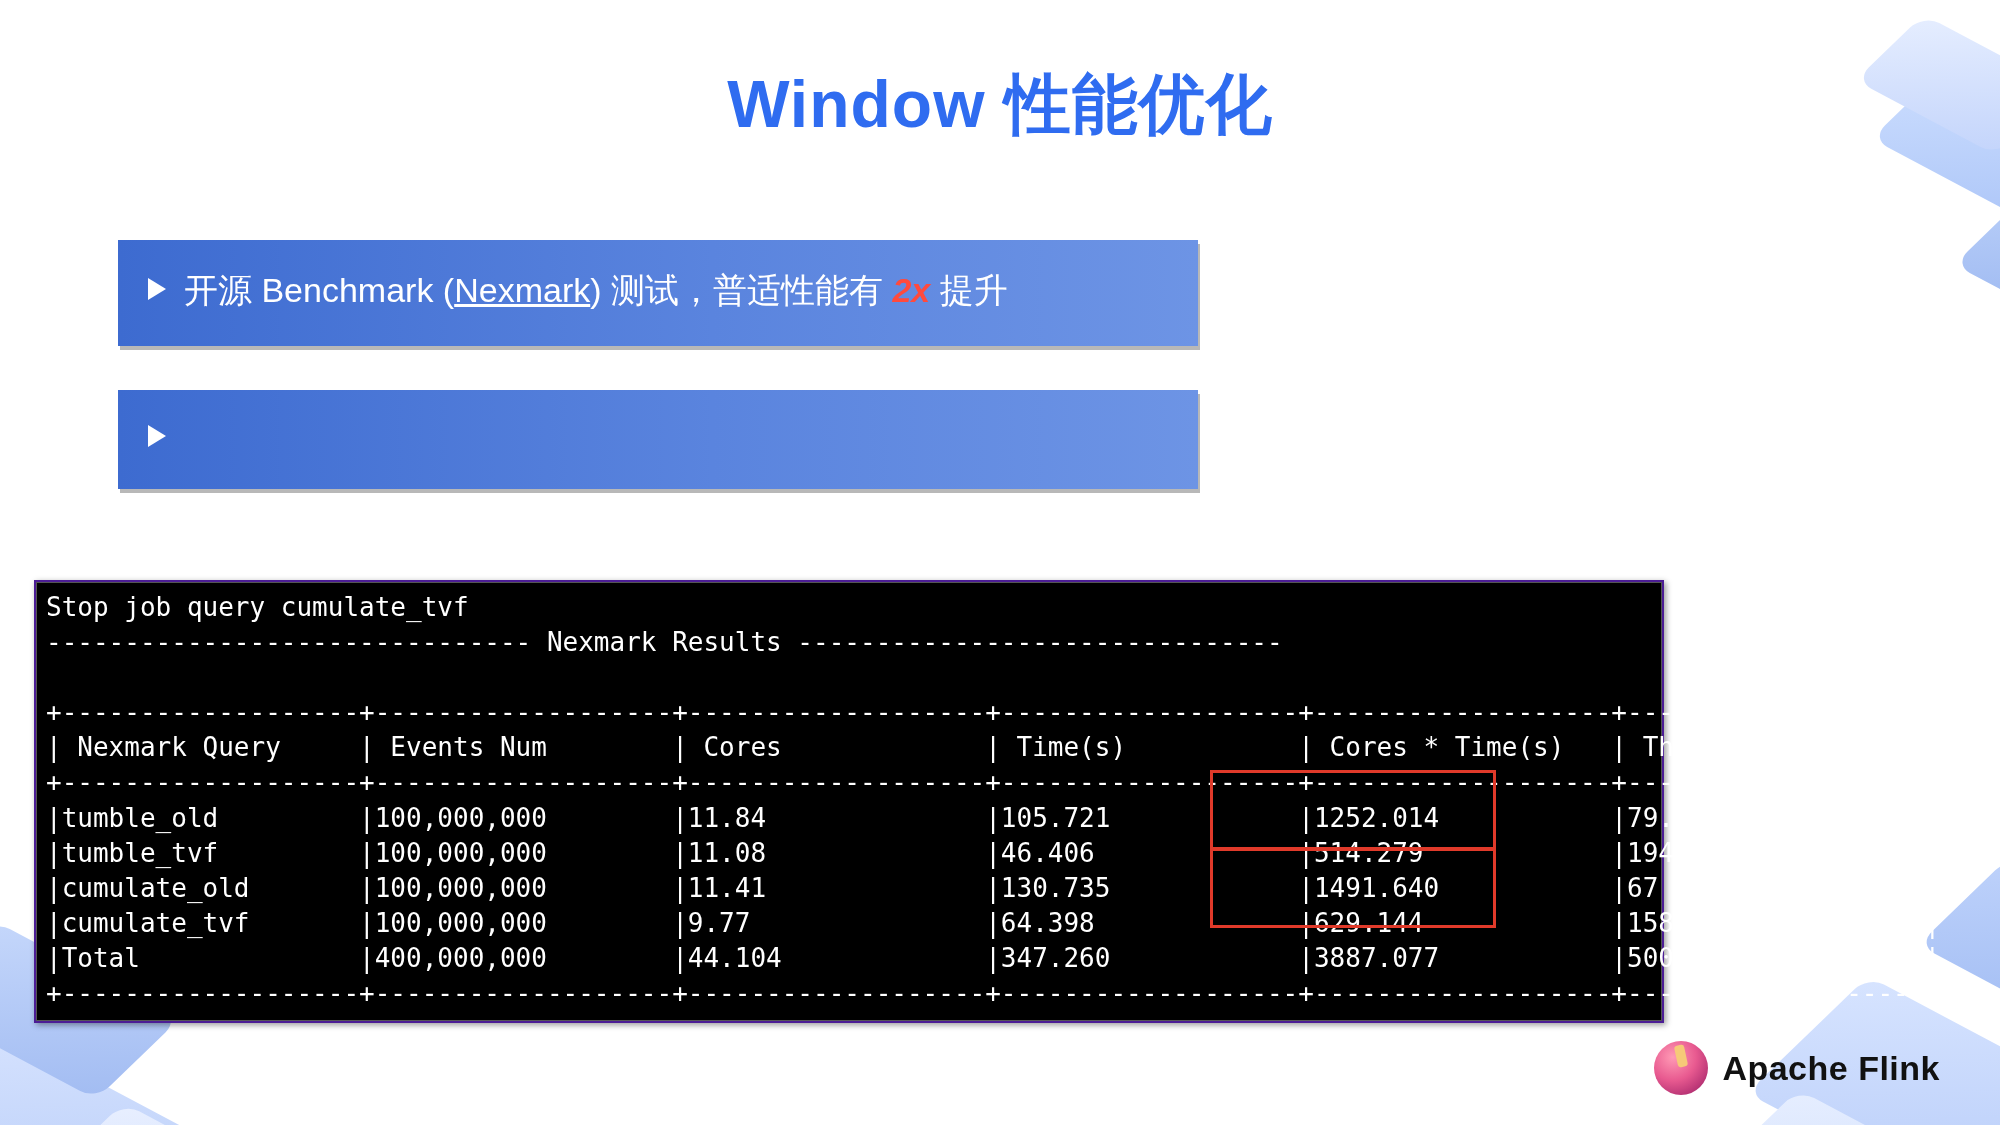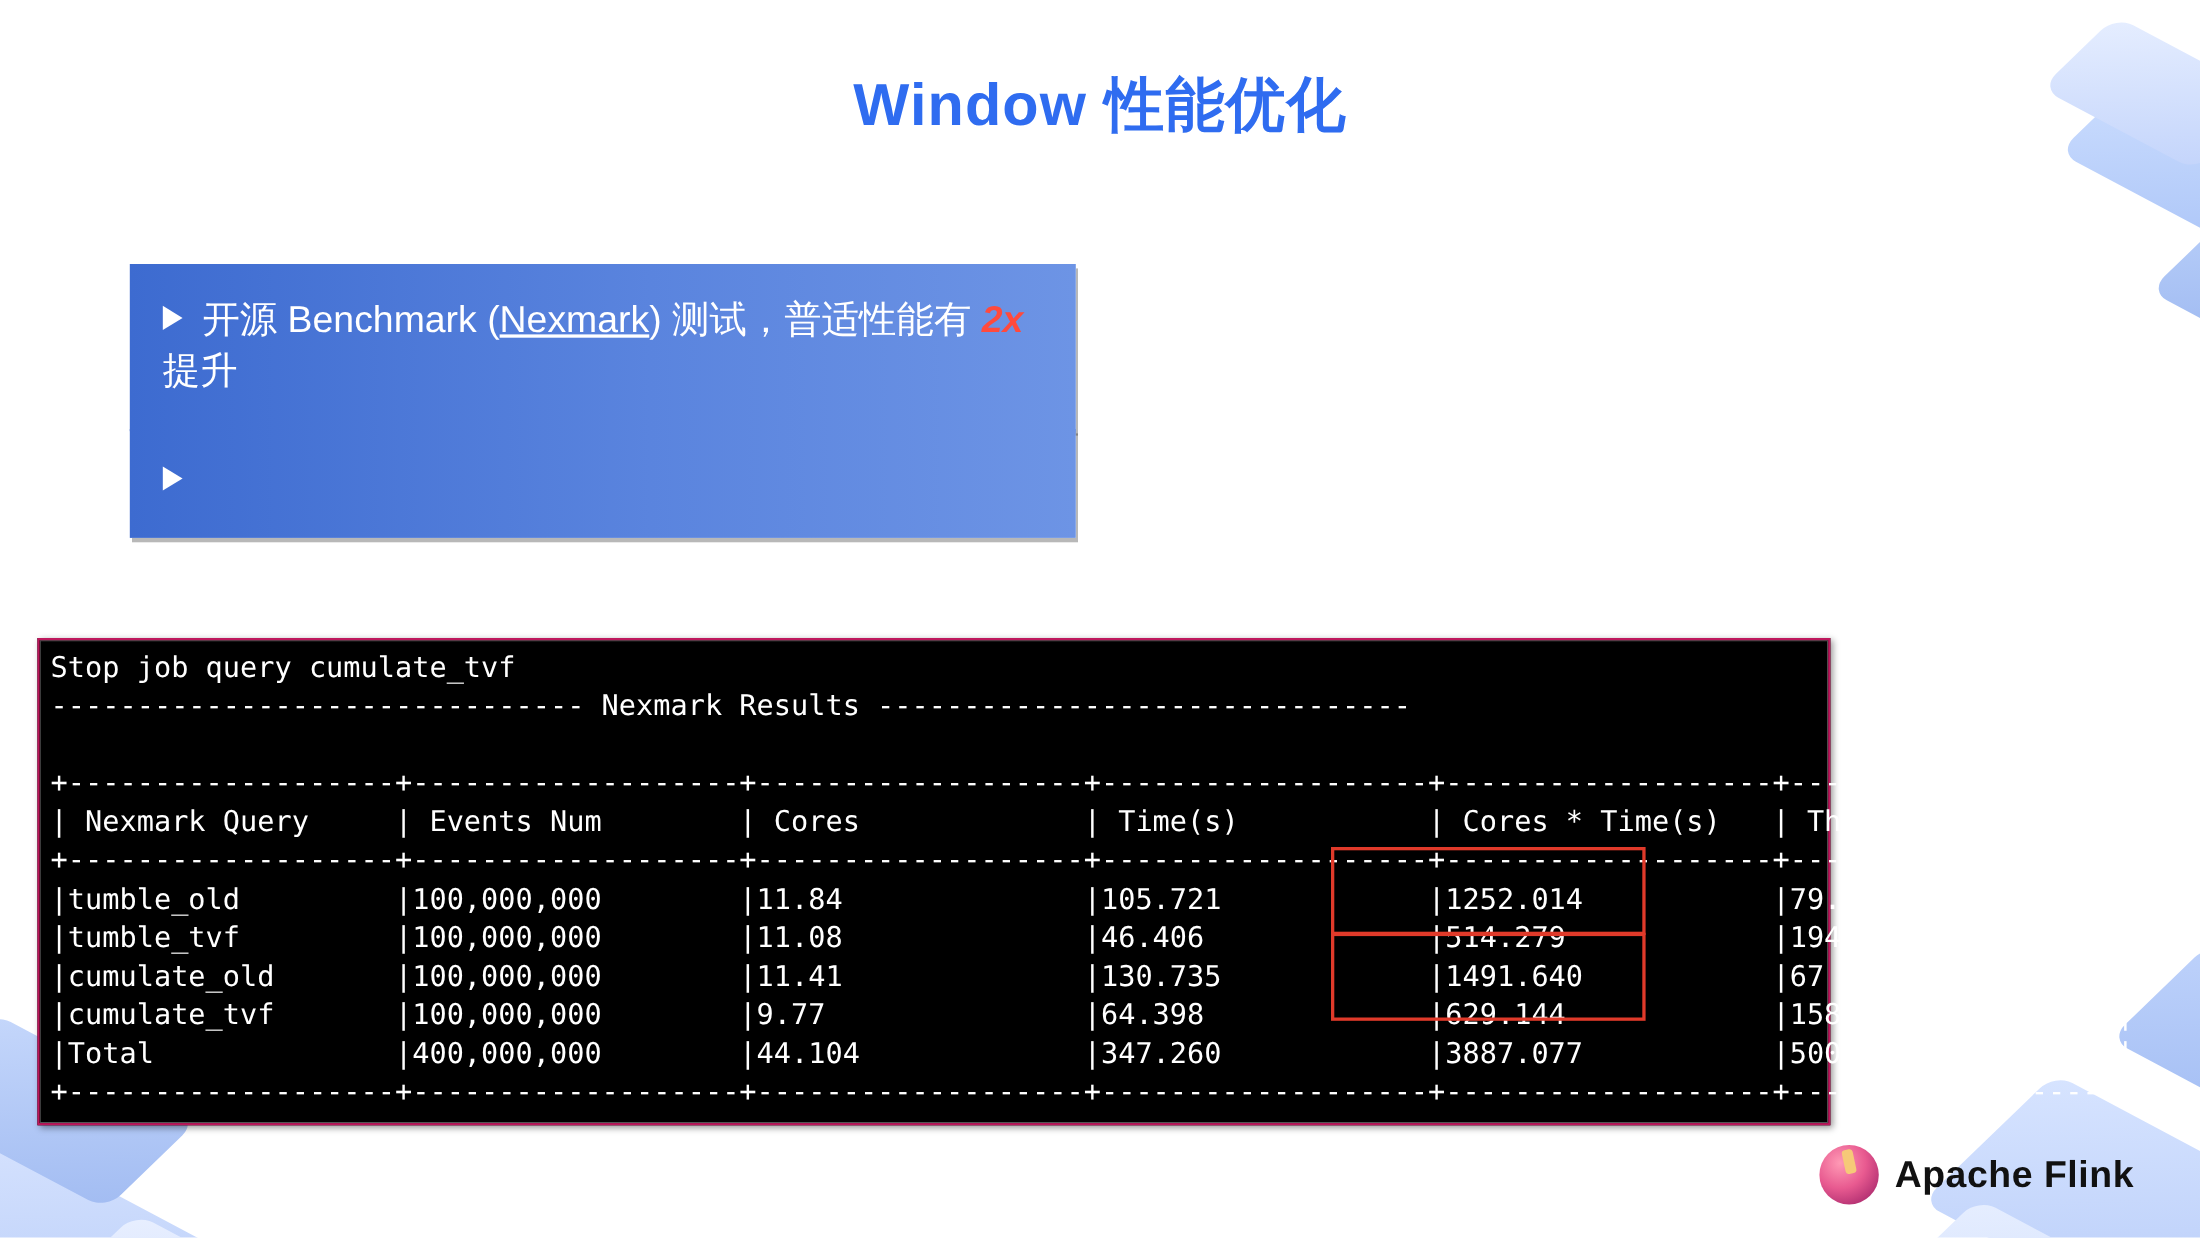"Window 性能优化" .title { font-size: 54px -> 66px }
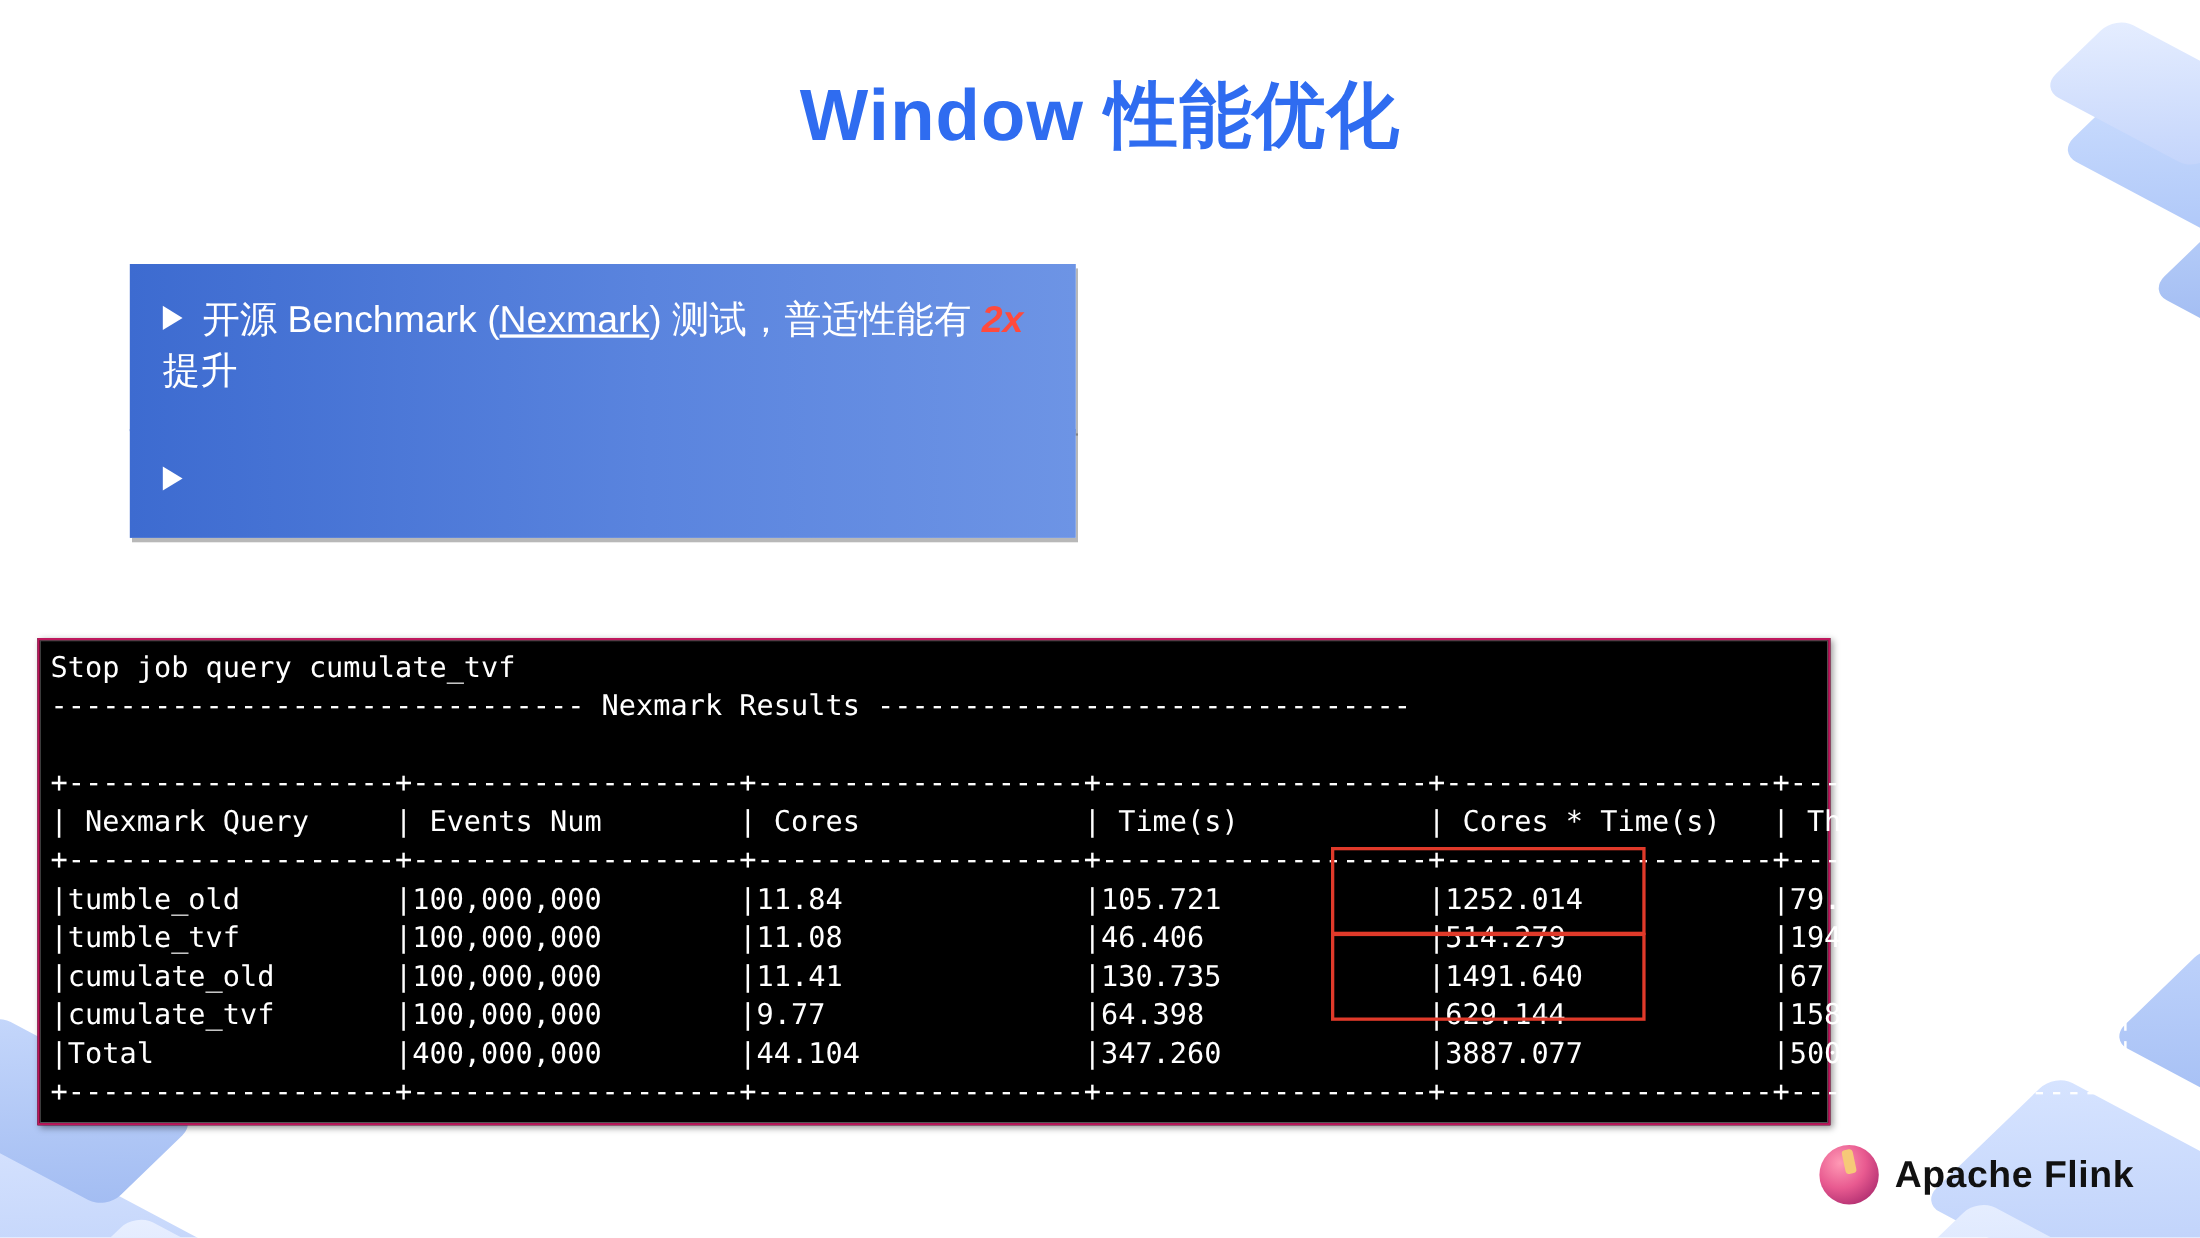"开源 Benchmark (Nexmark) 测试，普适性能有 2x" .banner { width: 860px -> 1080px }
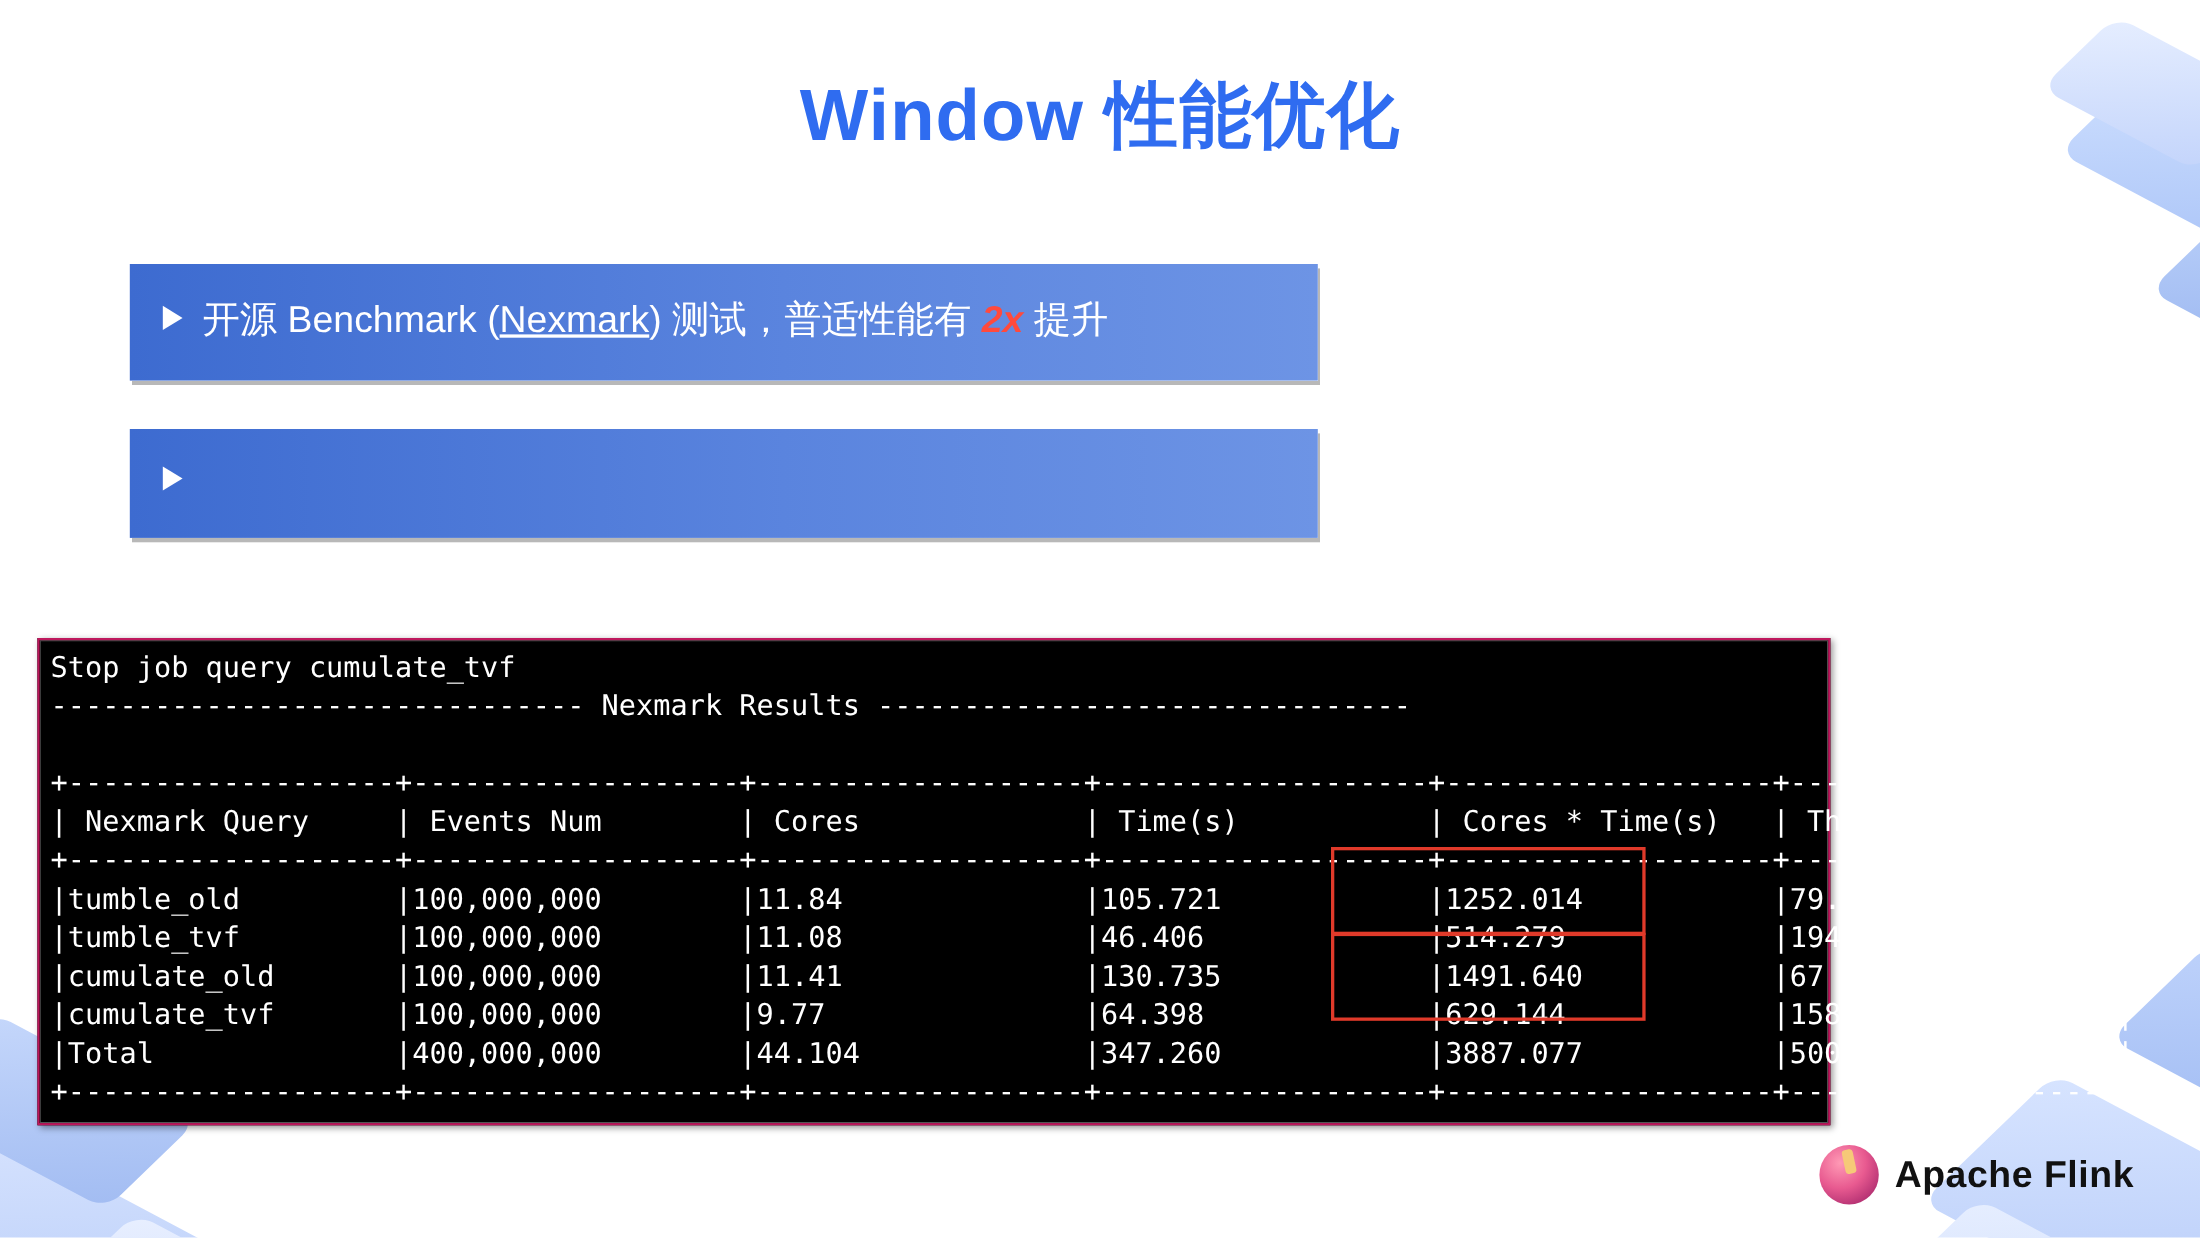"Stop job query cumulate_tvf" .terminal { border: 2px solid #be185d -> 2px solid #4c1d95 }
